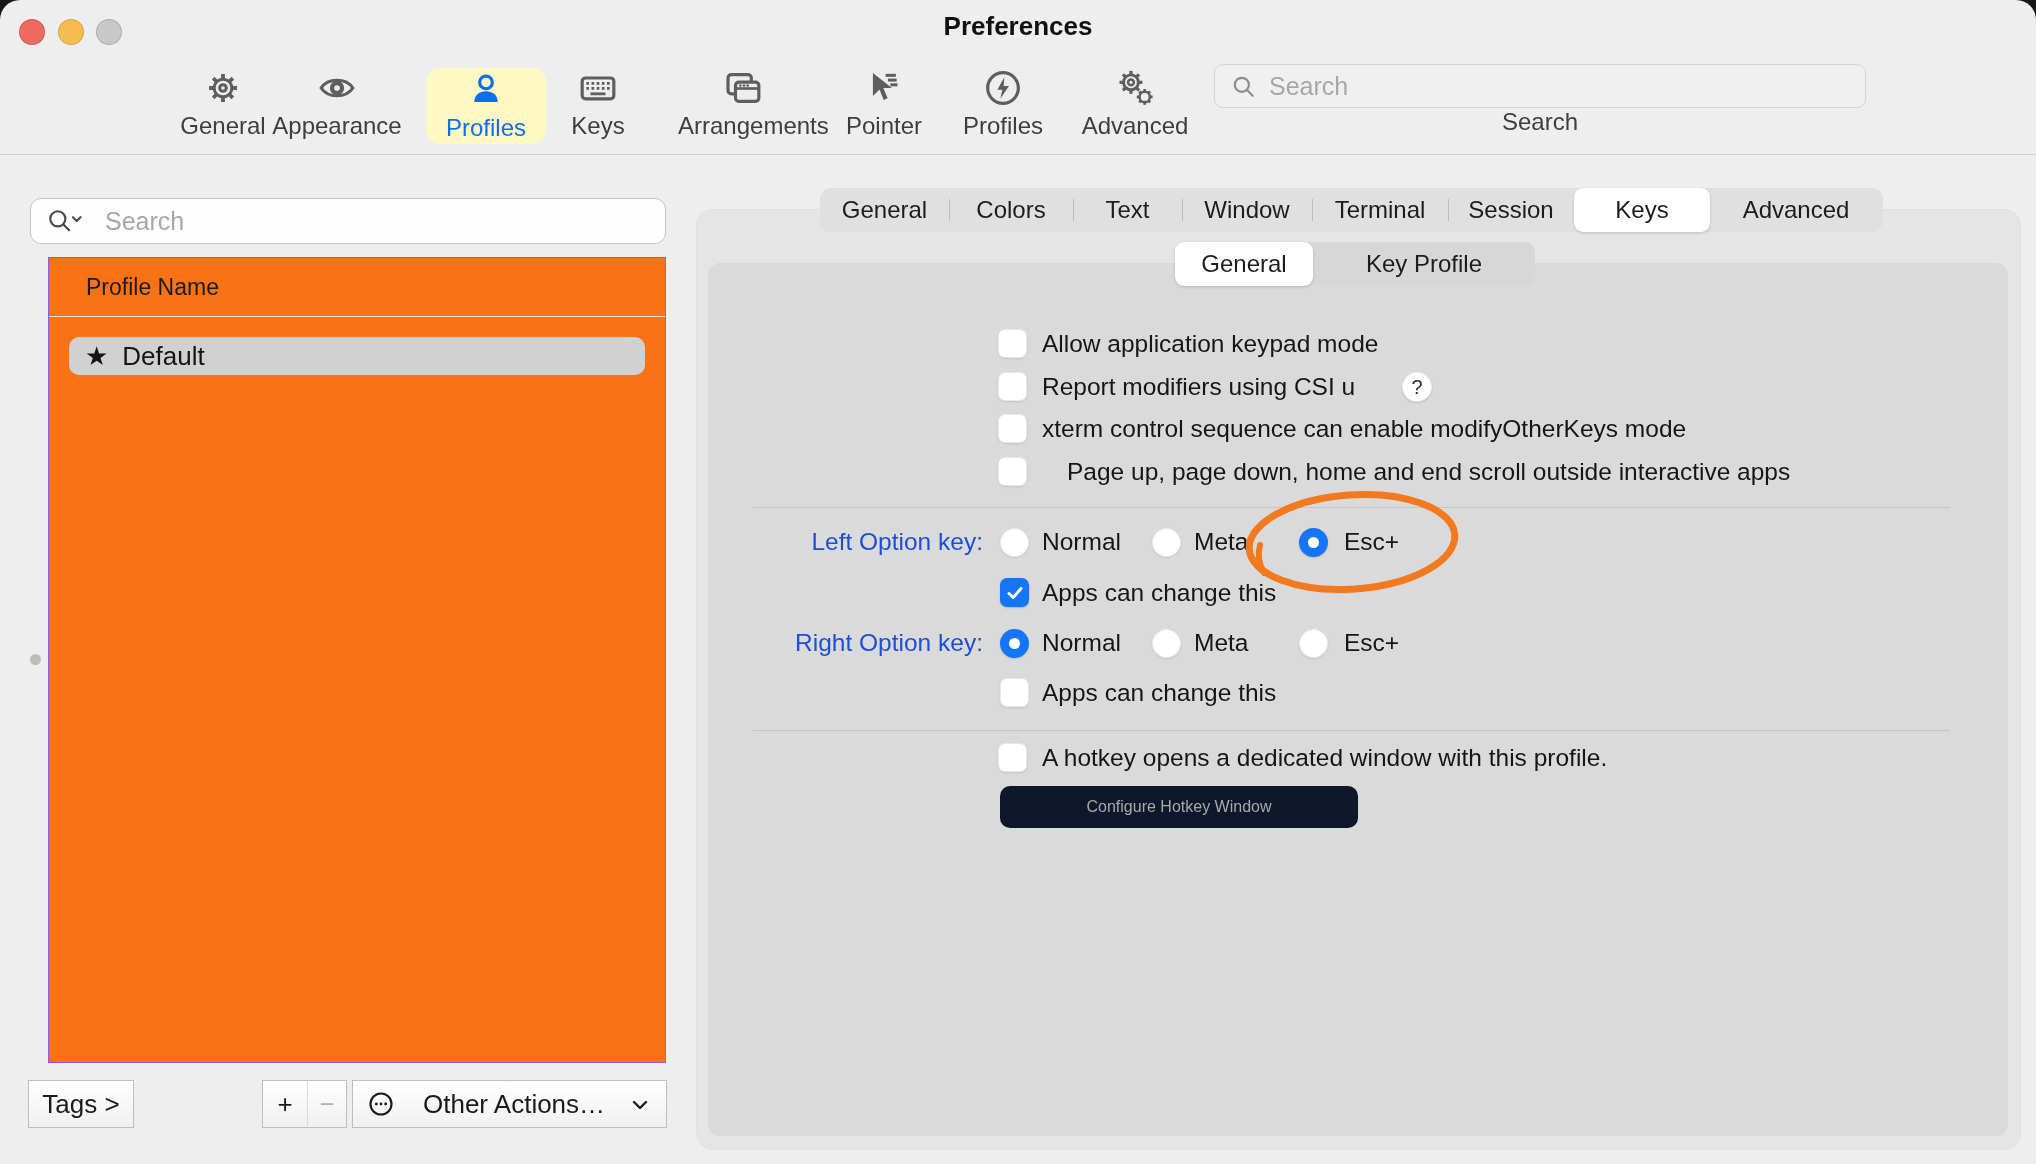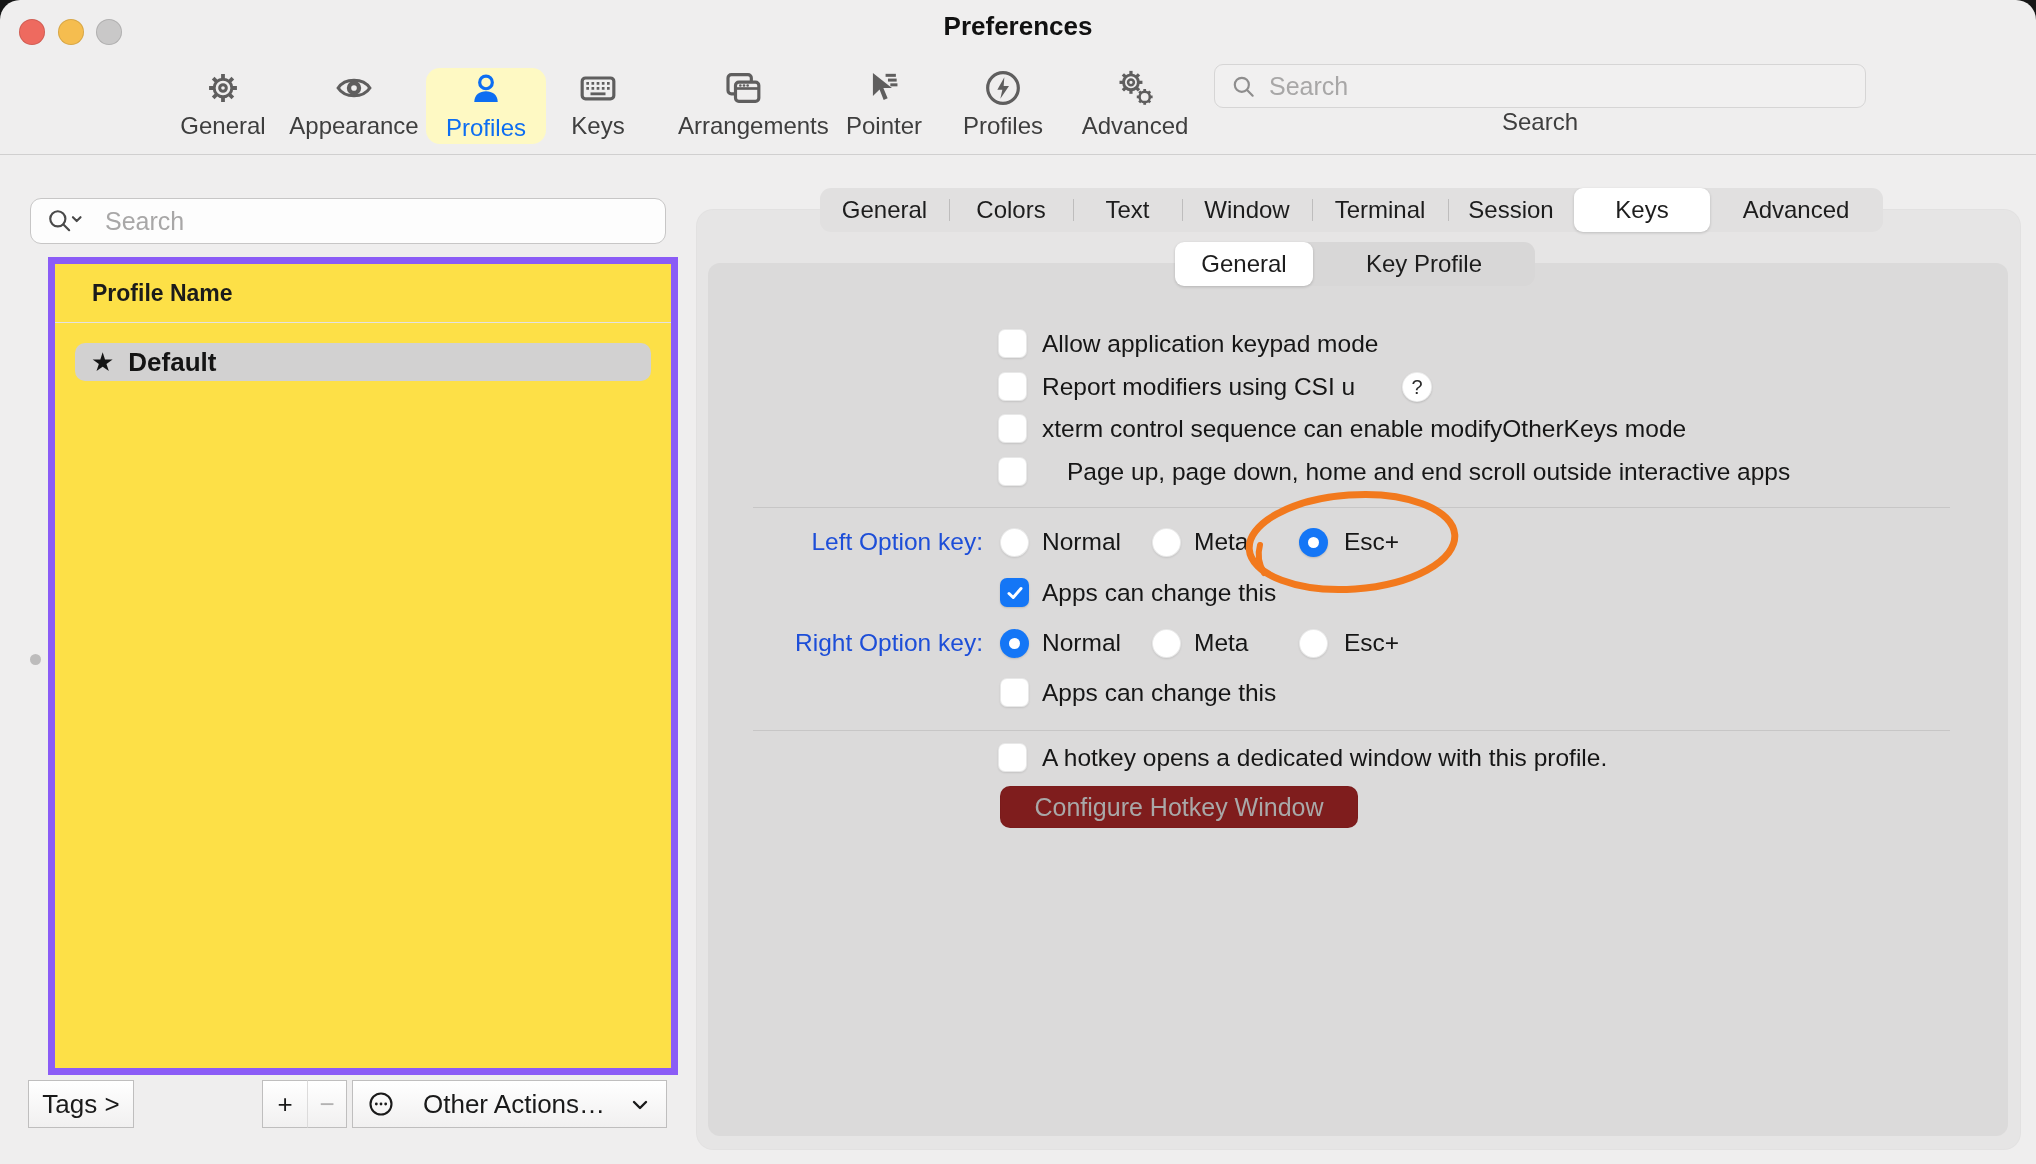"Appearance" div.tbitem { left: 289px -> 272px }
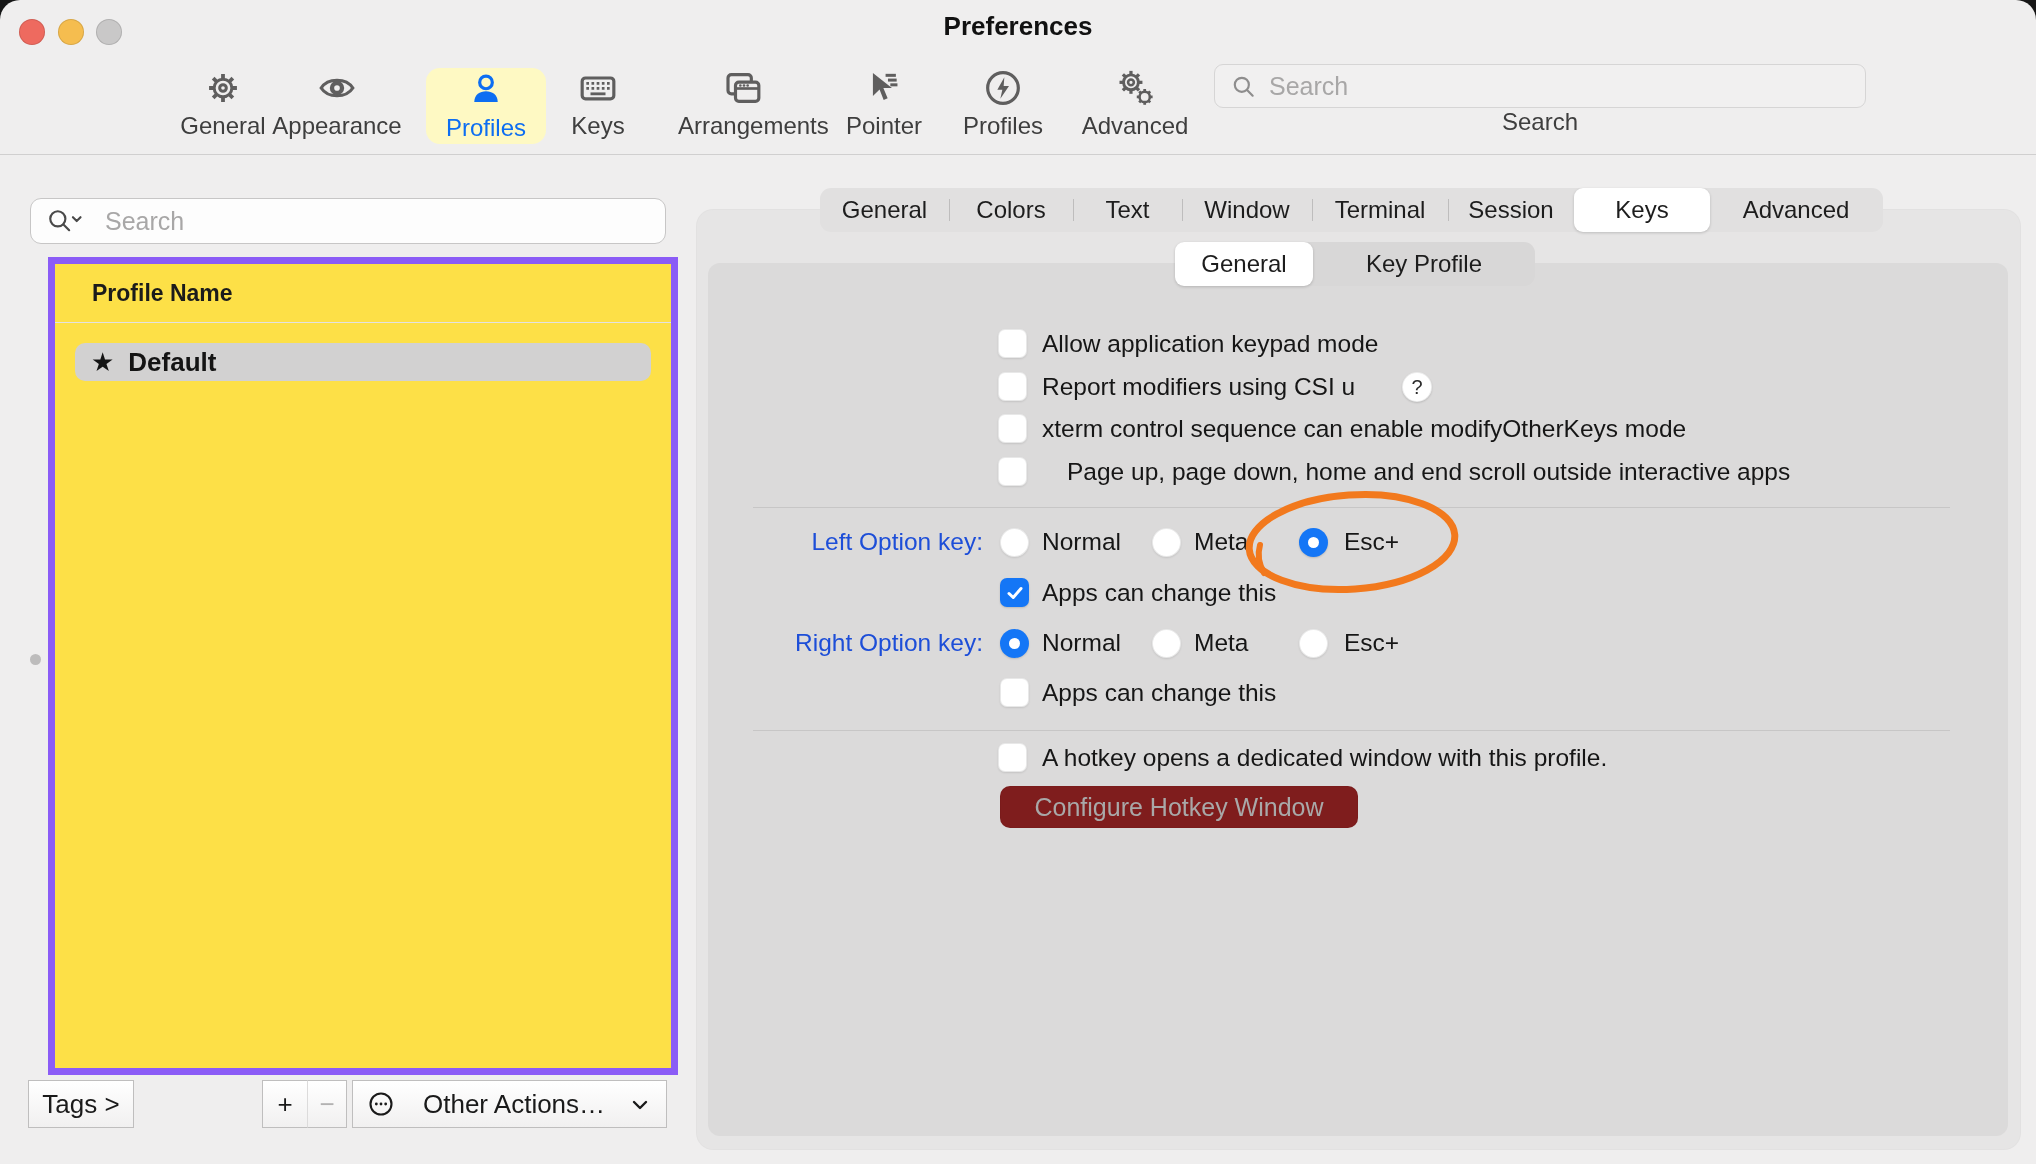"Profile Name" .listbox { background: #fde047 -> #f97316; border: 7px solid #8b5cf6 -> 1px solid #8b5cf6; font-weight: bold -> none }
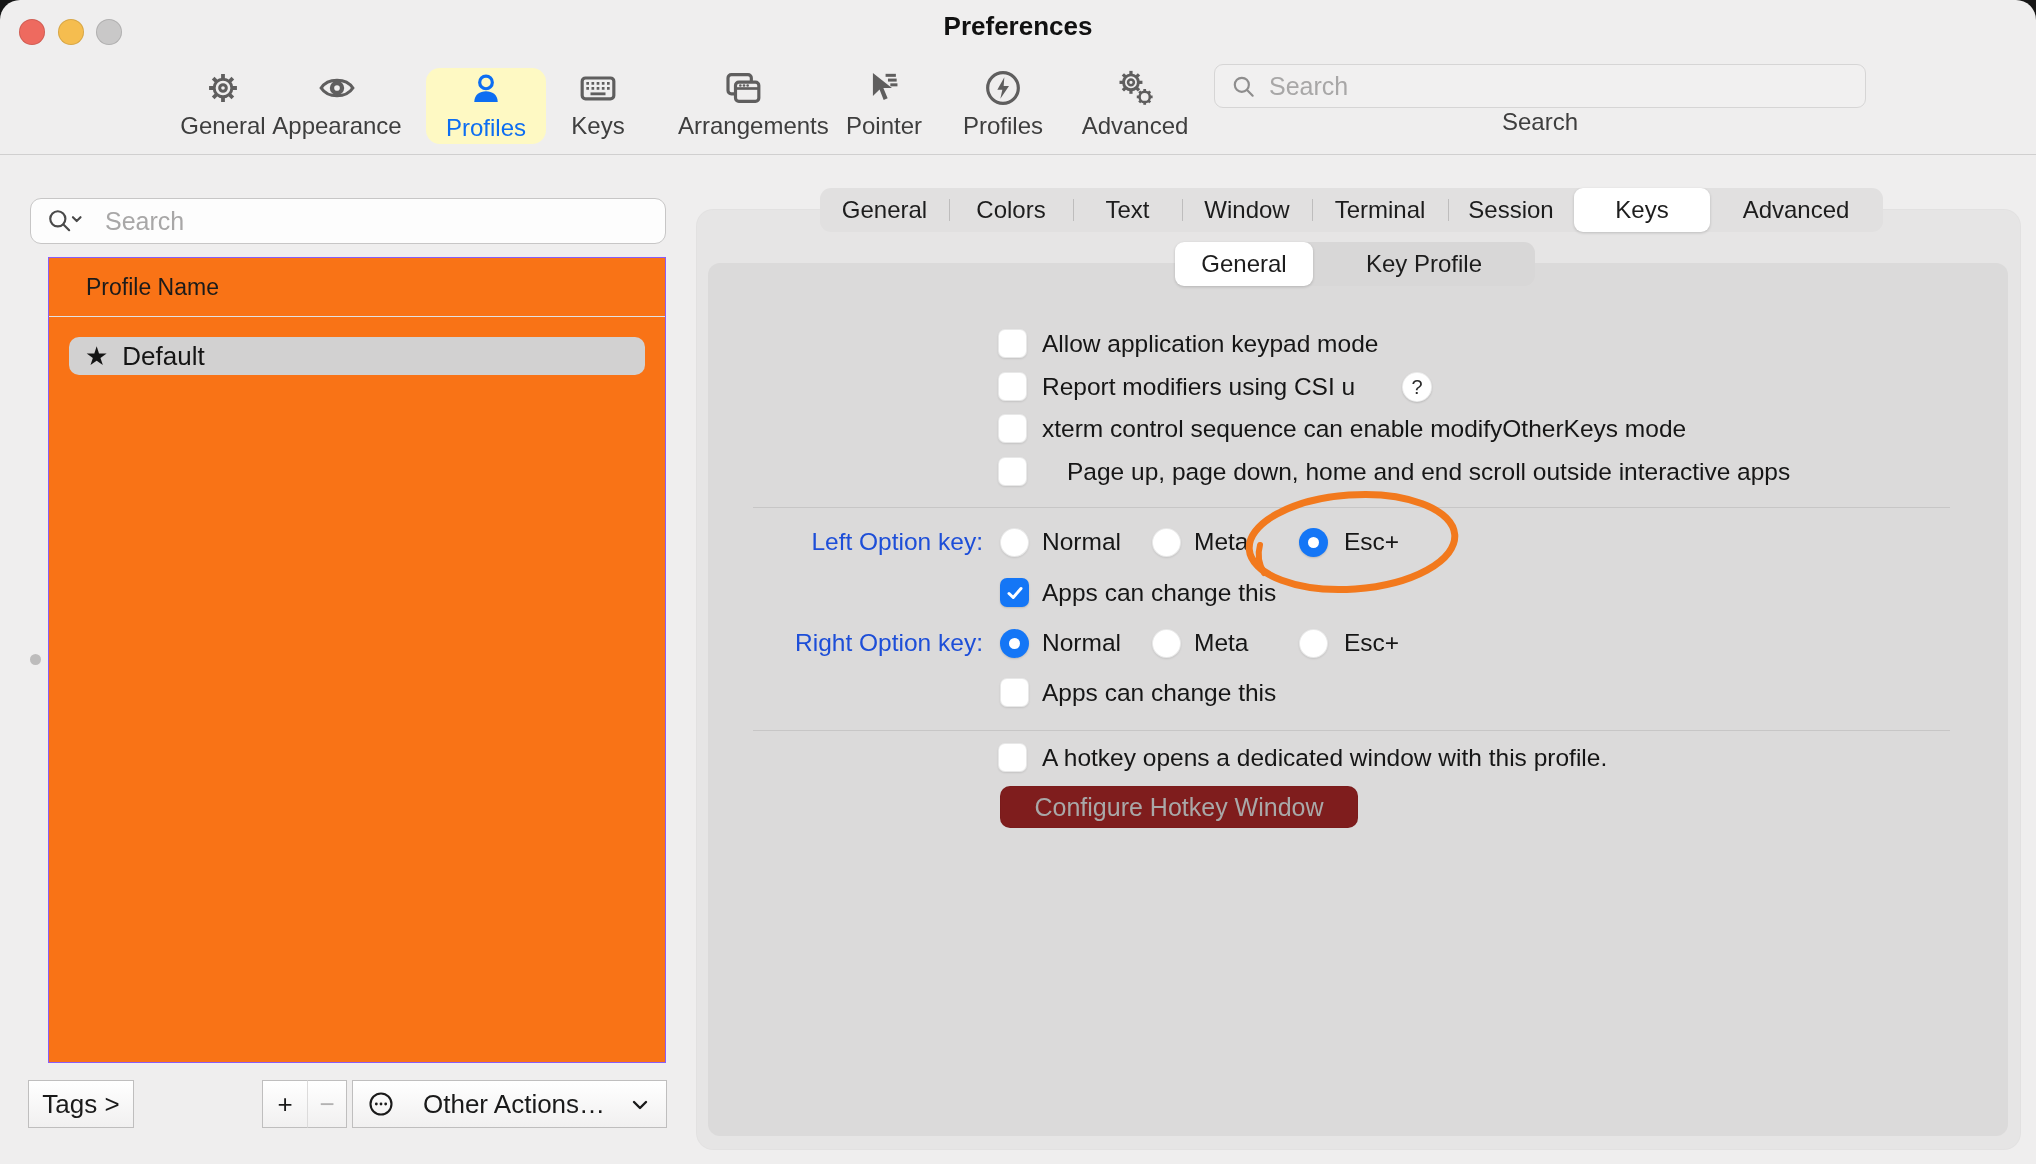"Configure Hotkey Window" .cfgbtn { background: #7f1d1d -> #0f172a; font-size: 25px -> 16px }
